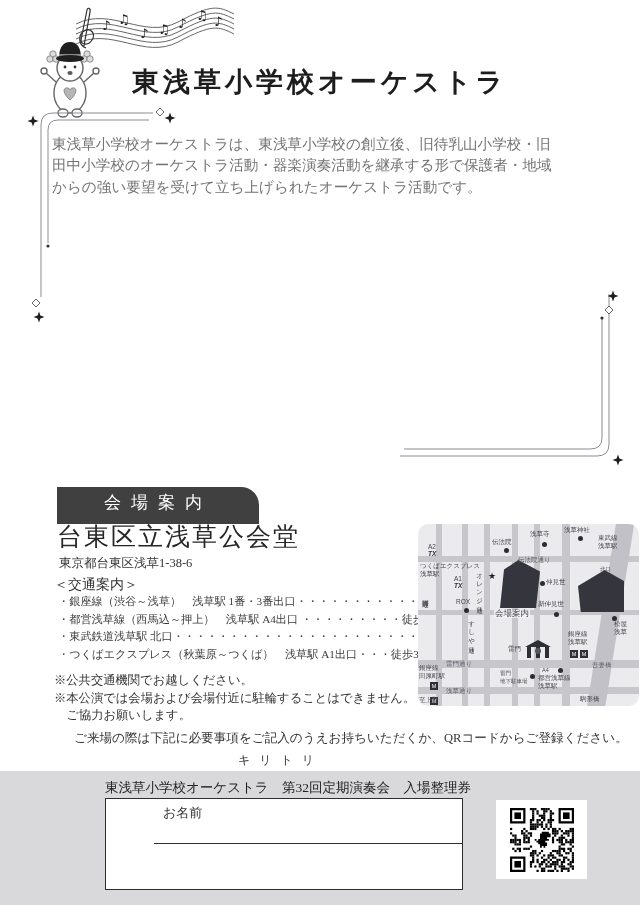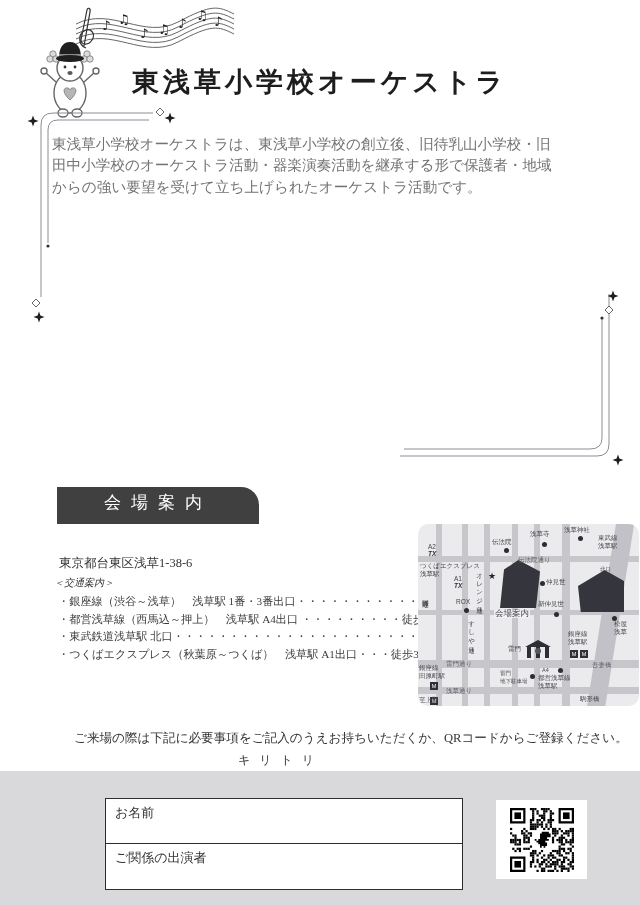"台東区立浅草公会堂" div.abs { html: none -> <div>台東区立浅草公会堂</div> }
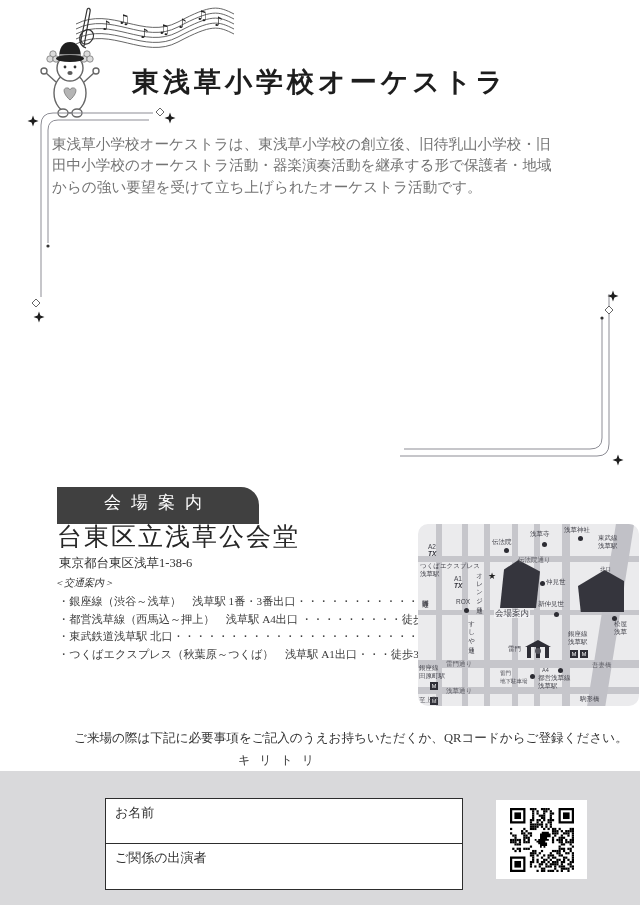"＜交通案内＞" .access-head { font-size: 10px -> 14px; font-style: italic -> none }
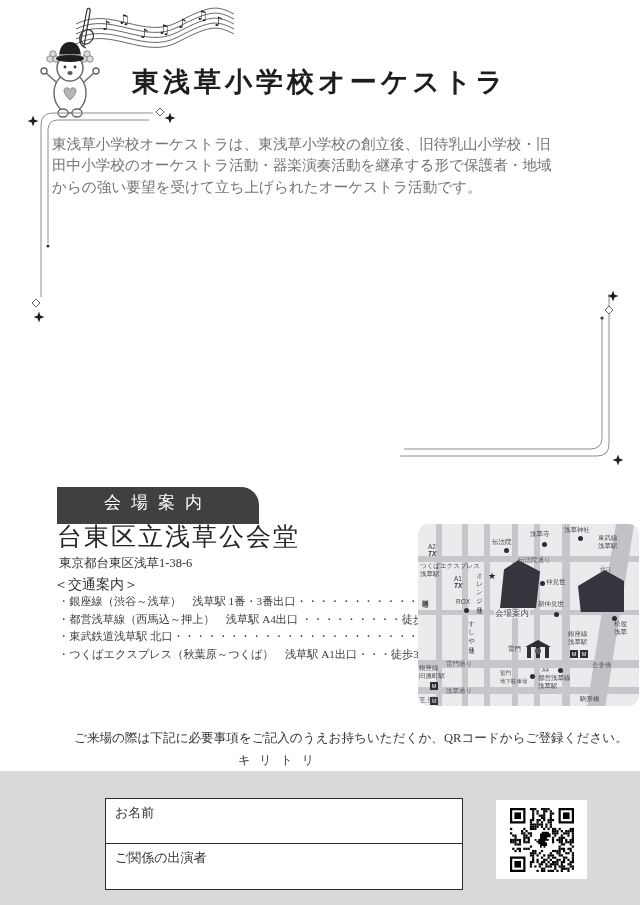"※公共交通機関でお越しください。" div.abs { html: none -> <div> <div>※公共交通機関でお越しください。</div> <div>※本公演では会場および会場付近に駐輪することはできません。</div> <div> ご協力お願いします。</div> </div> }
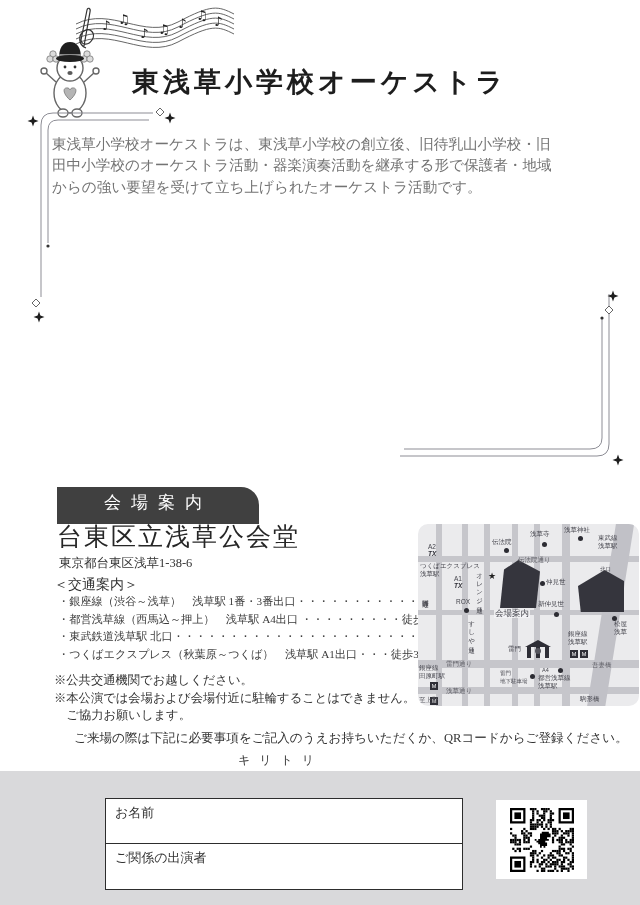"東浅草小学校オーケストラ 第32回定期演奏会 入場整理券" div.abs { html: none -> <div>東浅草小学校オーケストラ 第32回定期演奏会 入場整理券</div> }
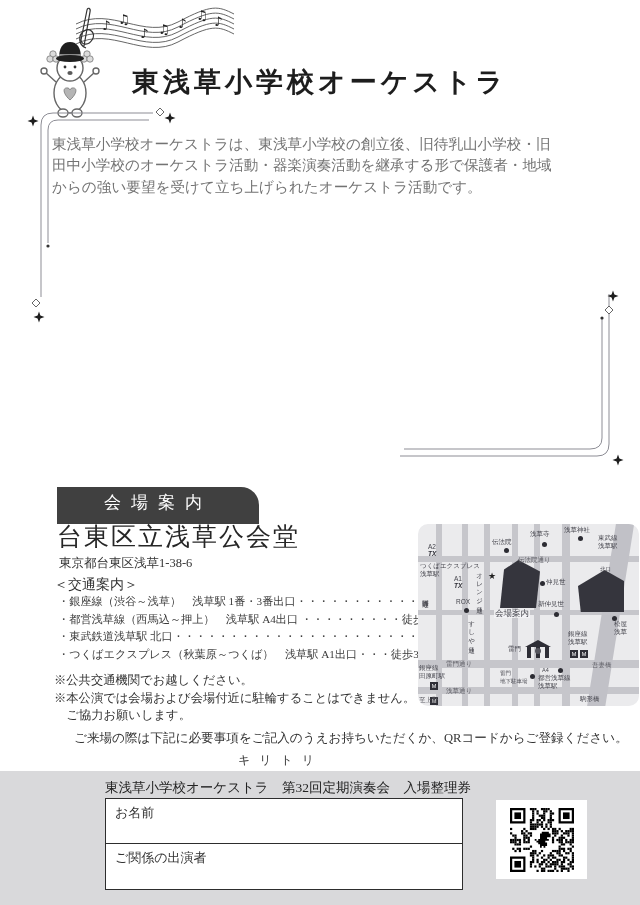"お名前" .formbox { padding-left: none -> 48px }
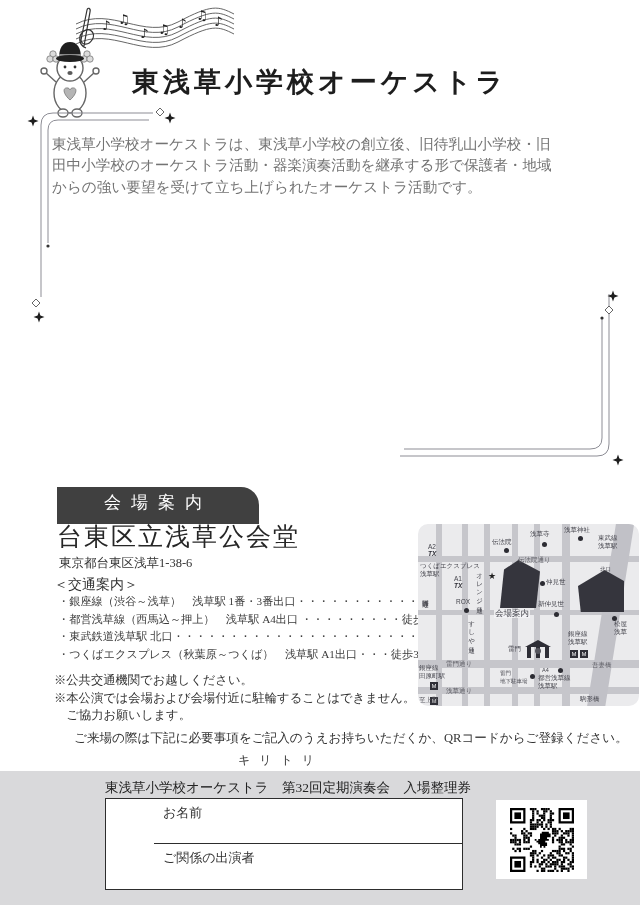"ご関係の出演者" div.formrow { html: <div> <span>ご関係の出演者</span> </div> -> none }
